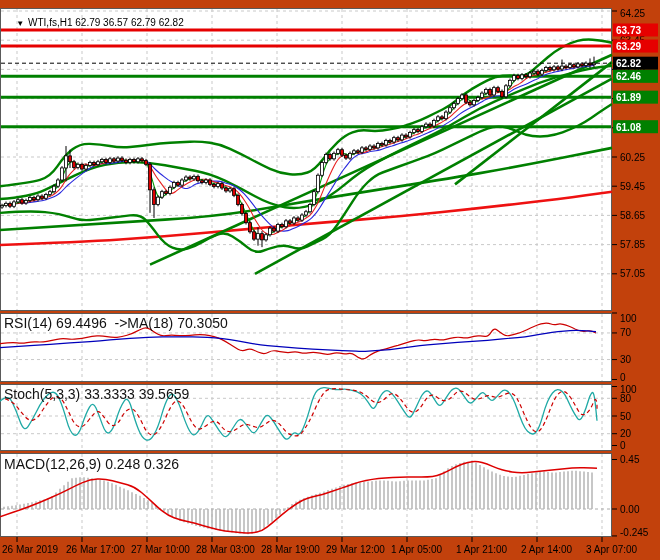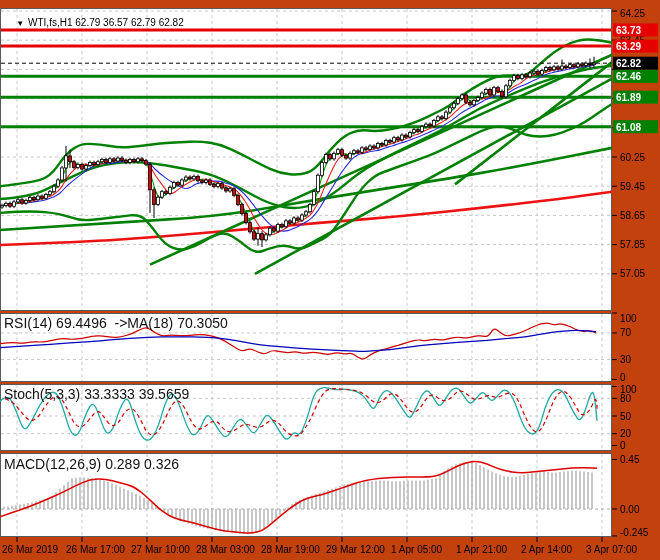"MACD(12,26,9) 0.289 0.326" div.plabel { text: 0.289 -> 0.248 }
